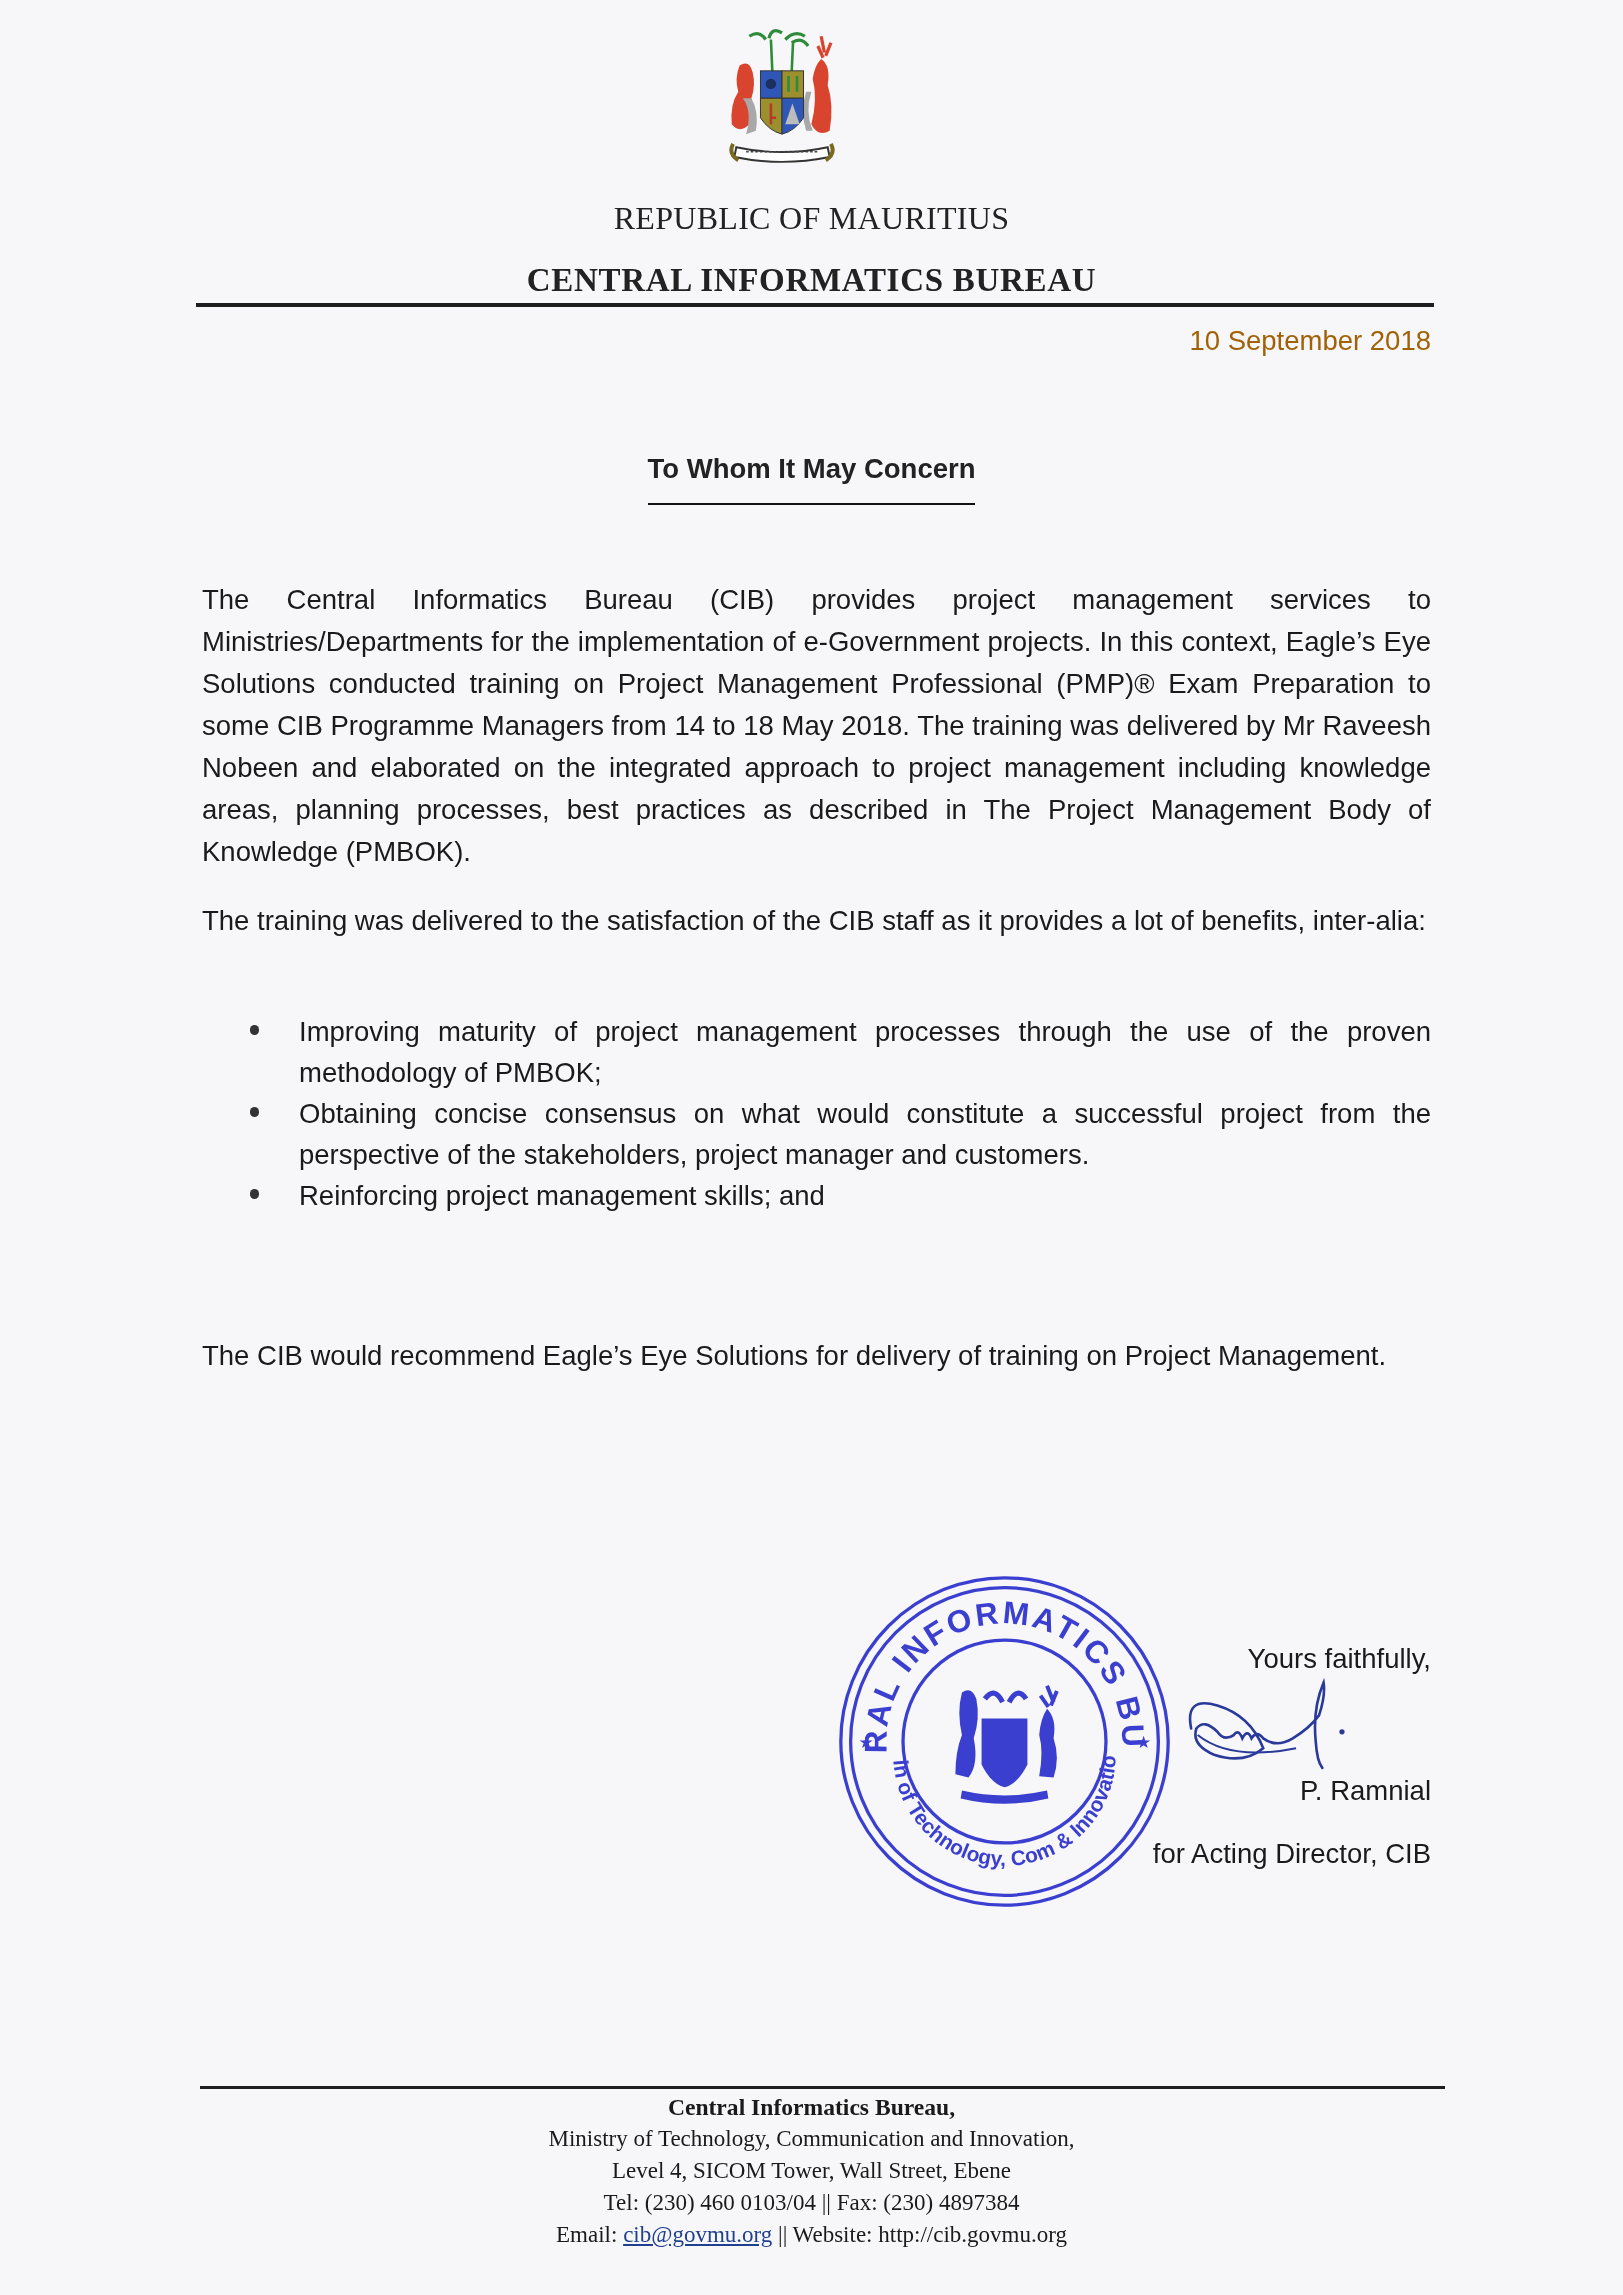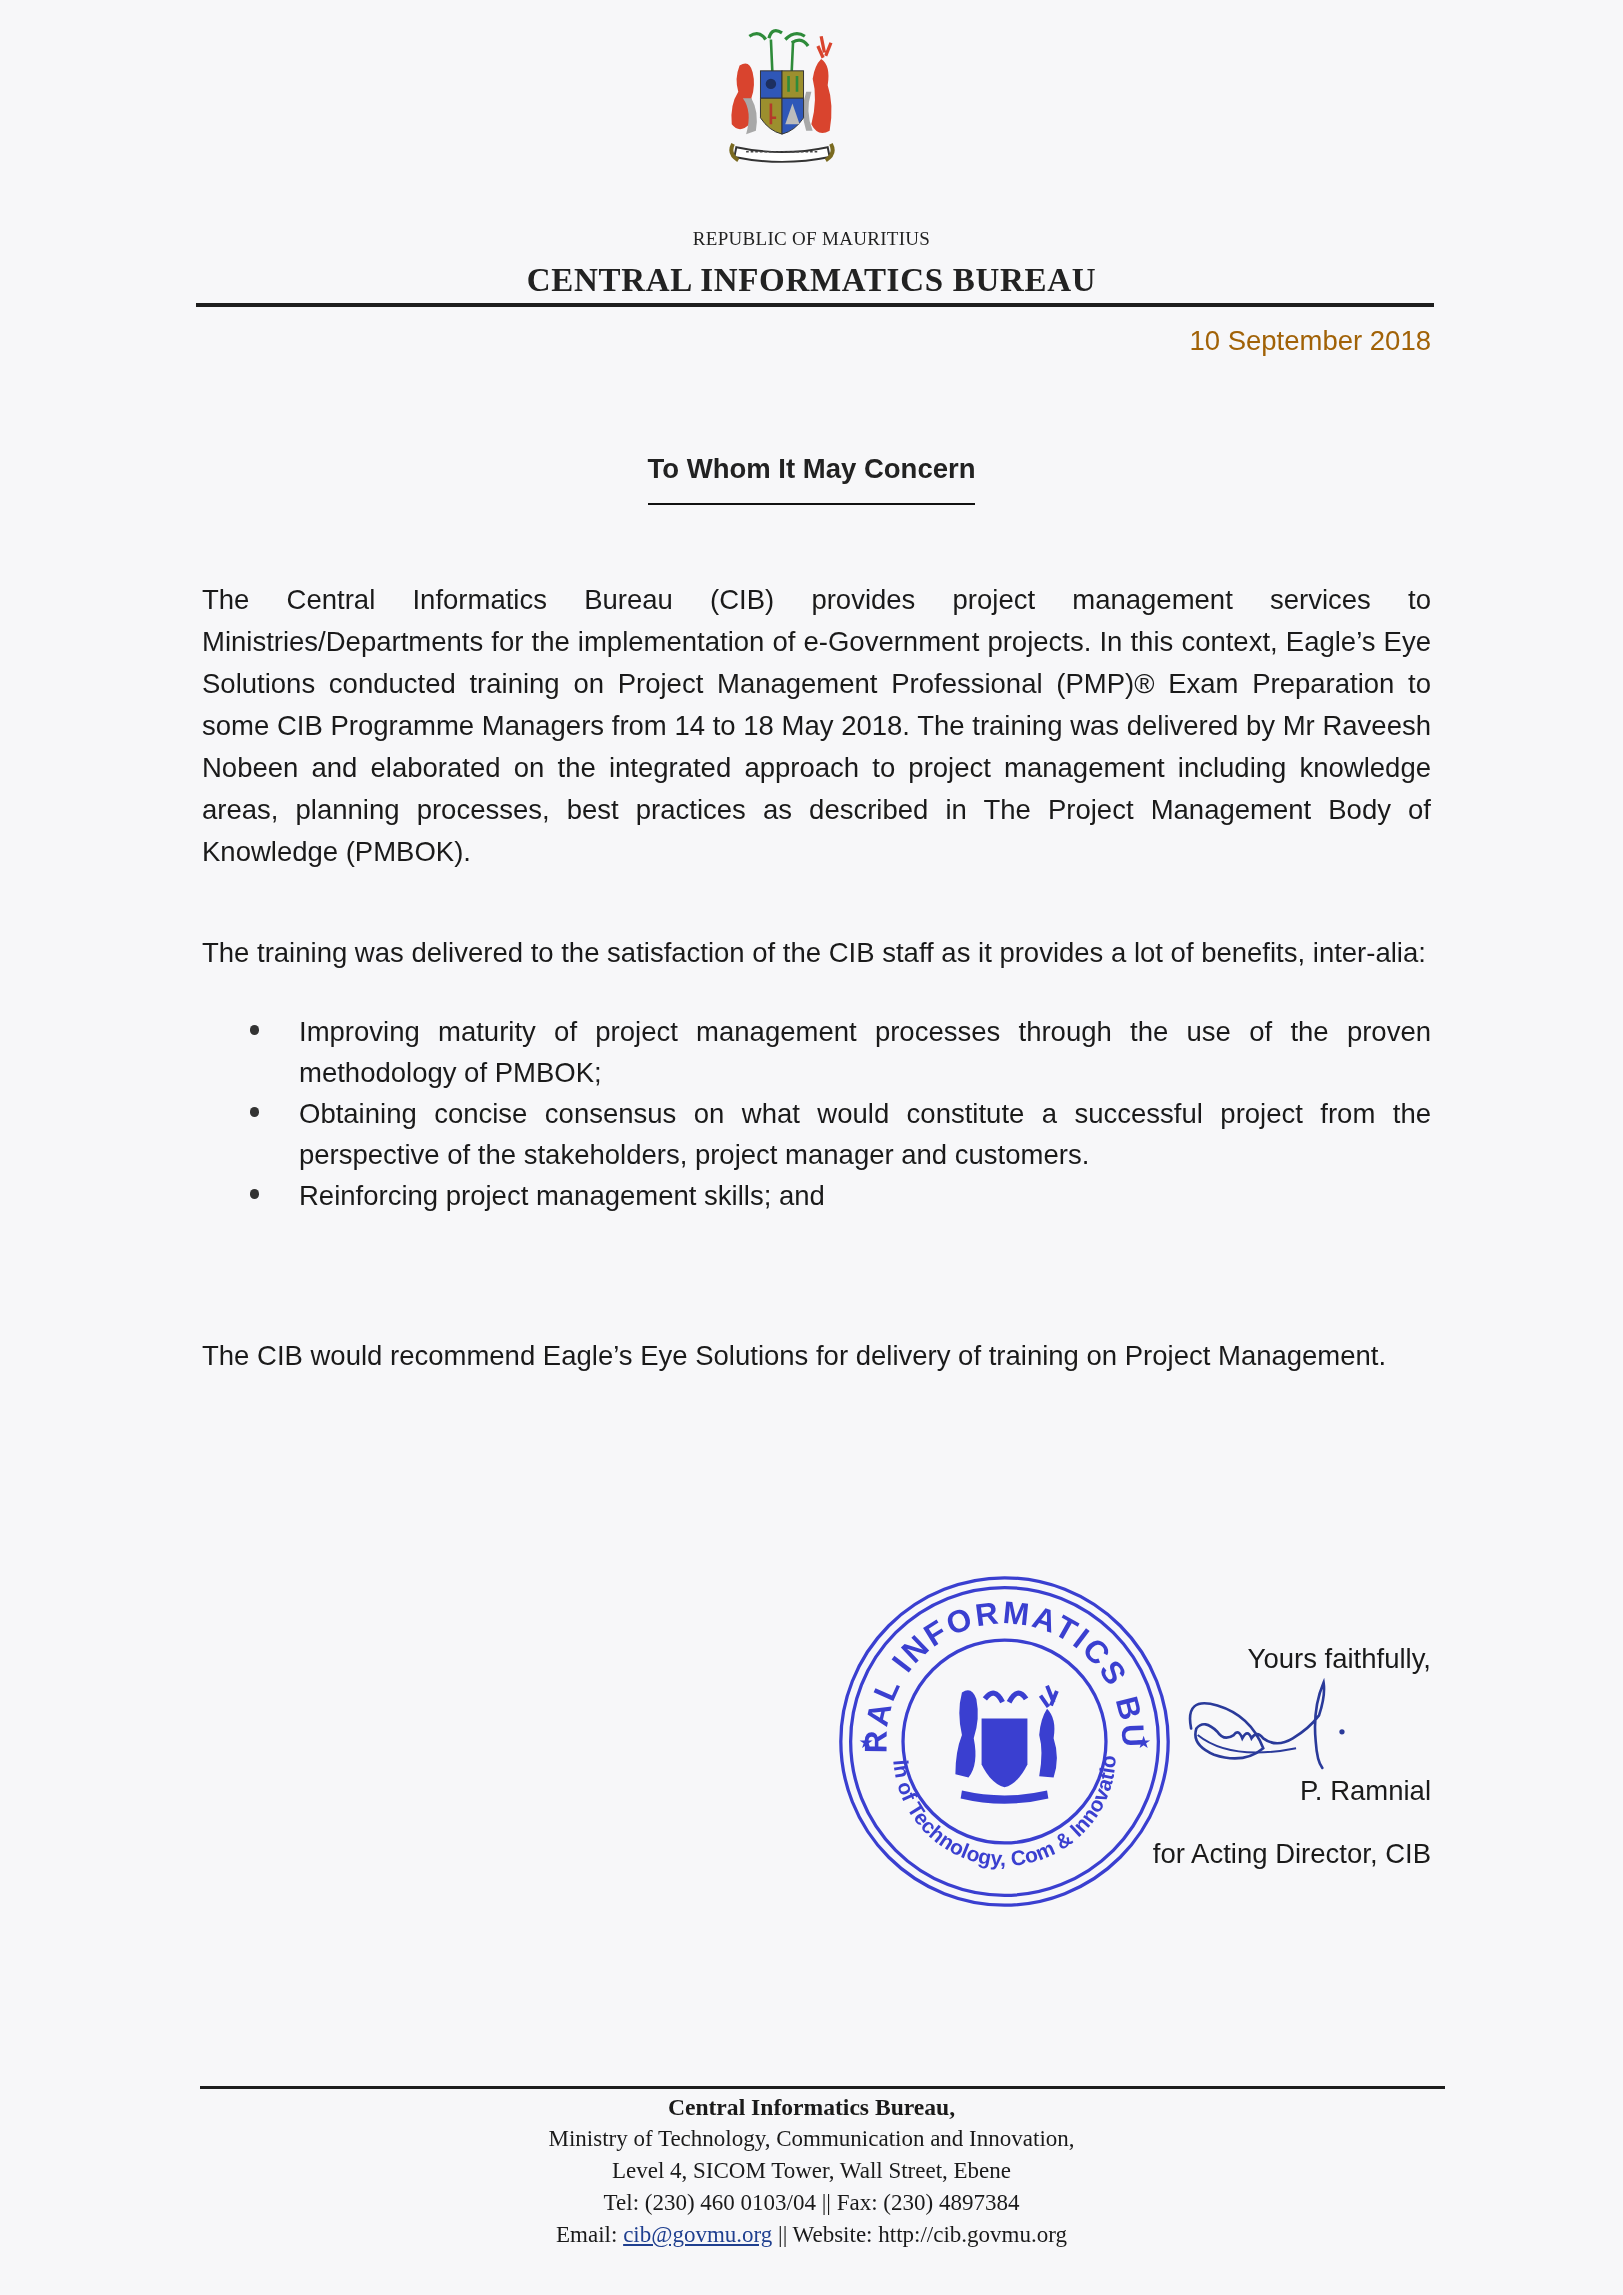"REPUBLIC OF MAURITIUS" .republic { font-size: 19px -> 32px; margin-top: 28px -> none }
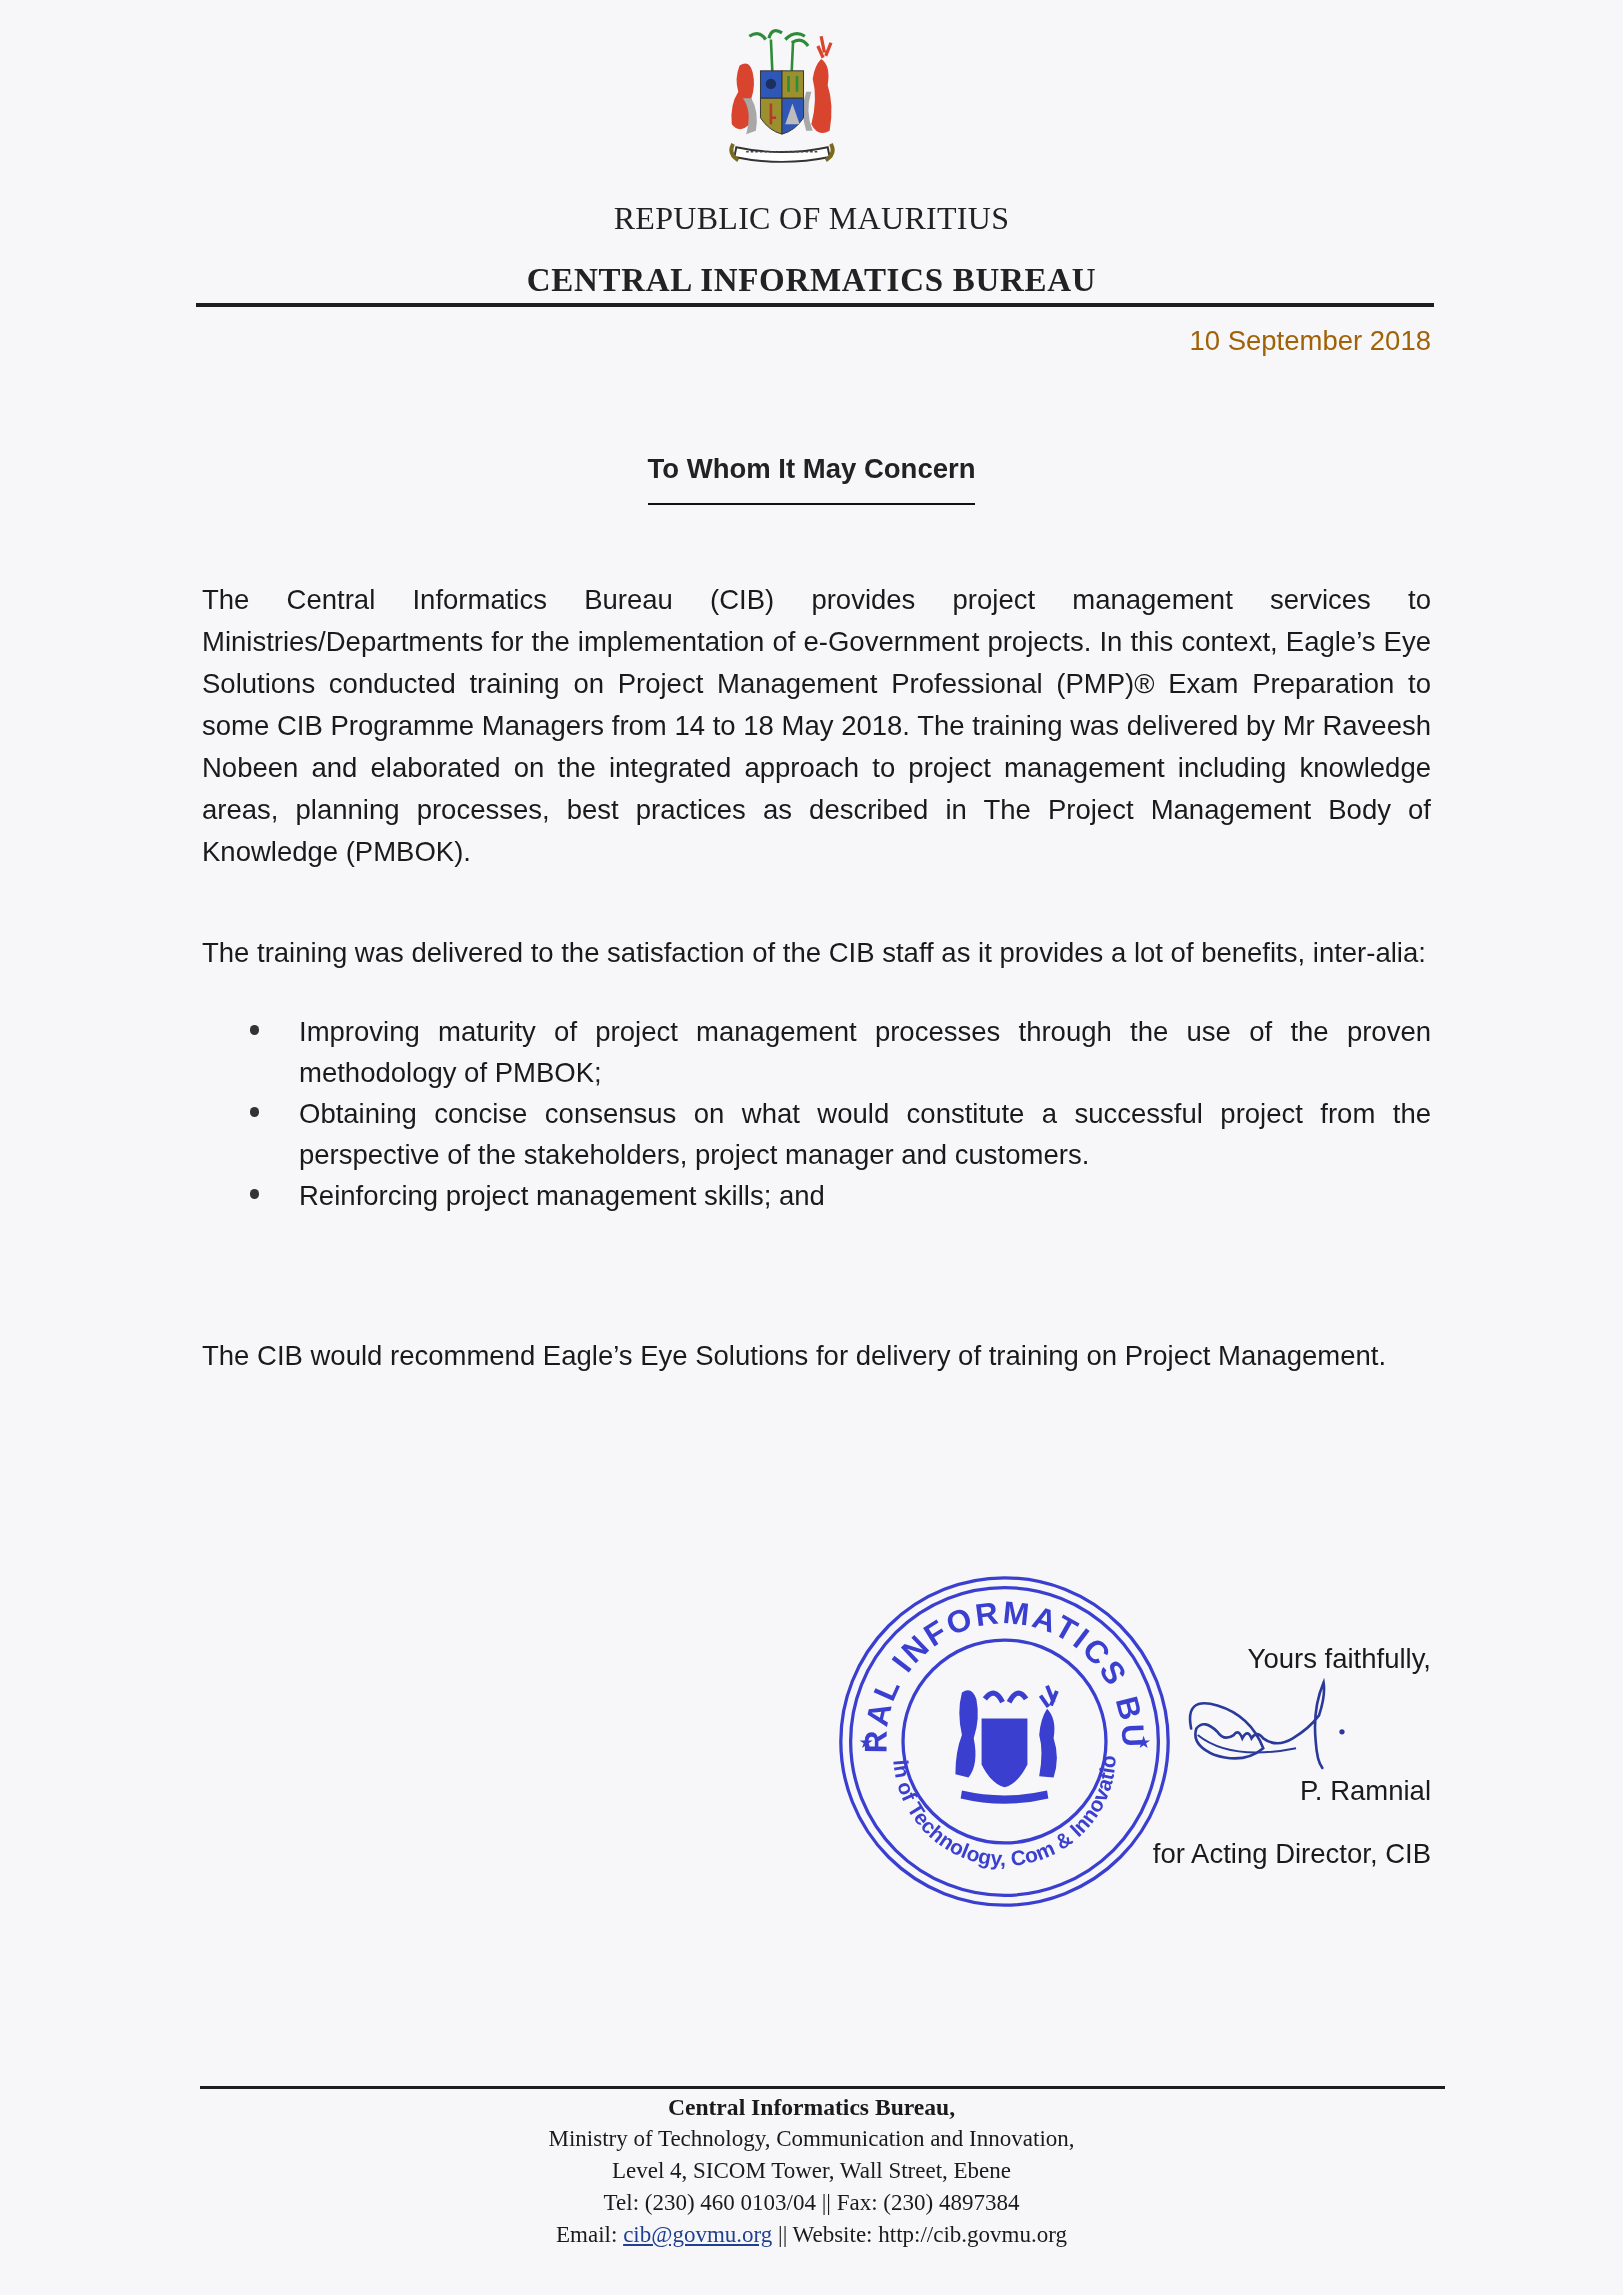"The training was delivered to" .p2 { margin-top: 32px -> none }
